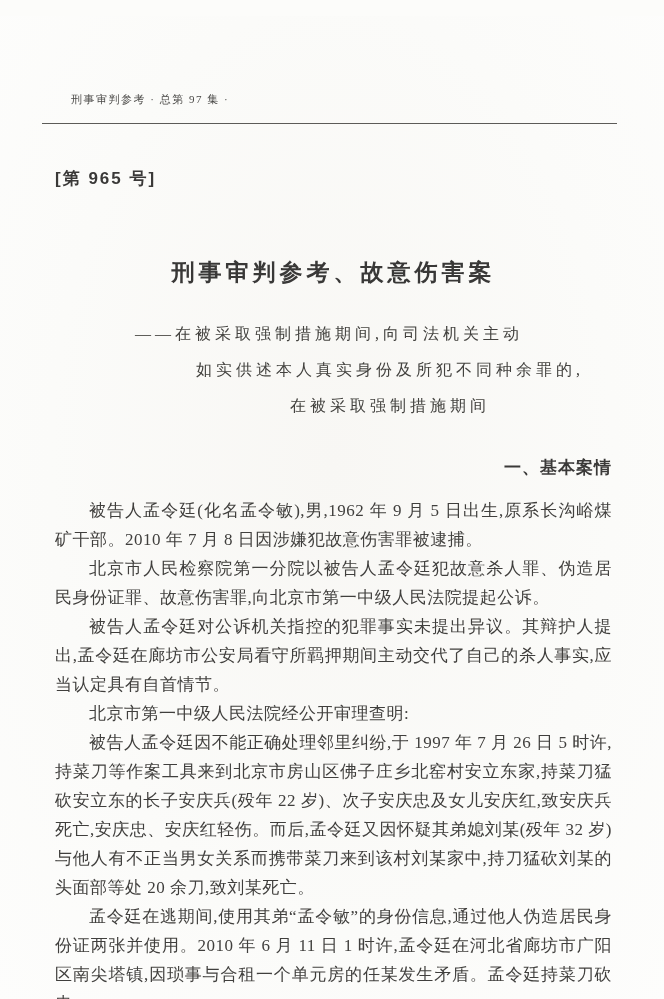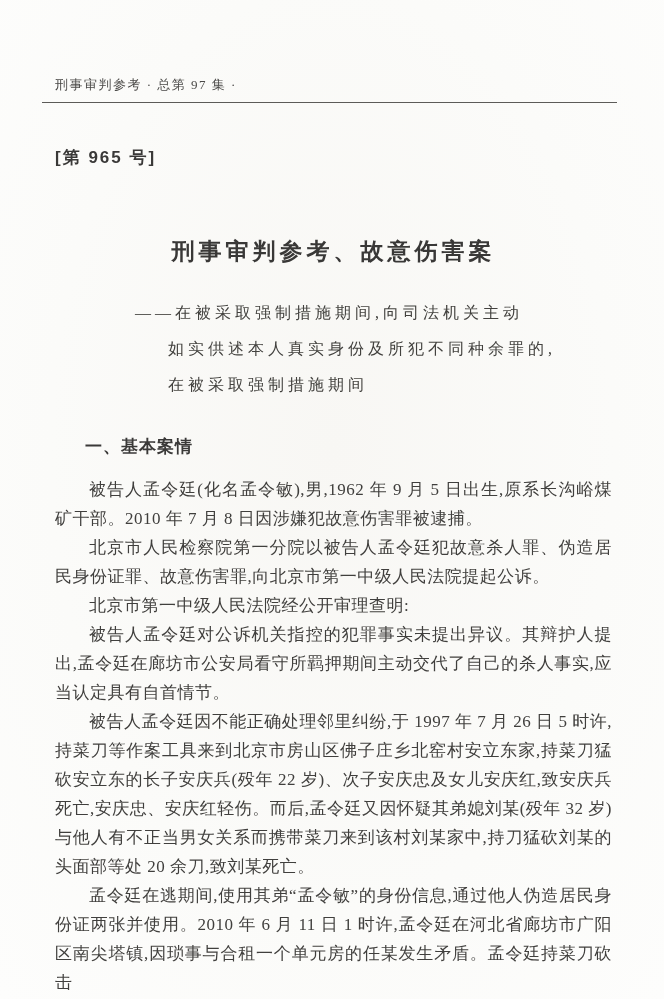"刑事审判参考 · 总第 97 集" .running-header { font-size: 13px -> 11px; margin: 0 -> 16px }
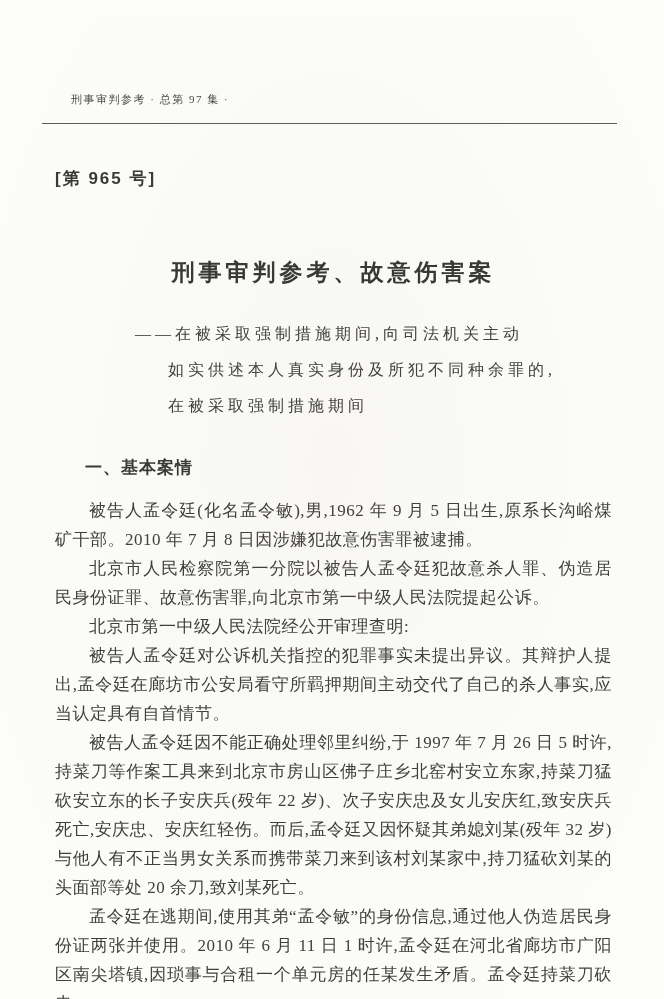"如实供述本人真实身份及所犯不同种余罪的," .subtitle-line.cont { text-align: none -> center }
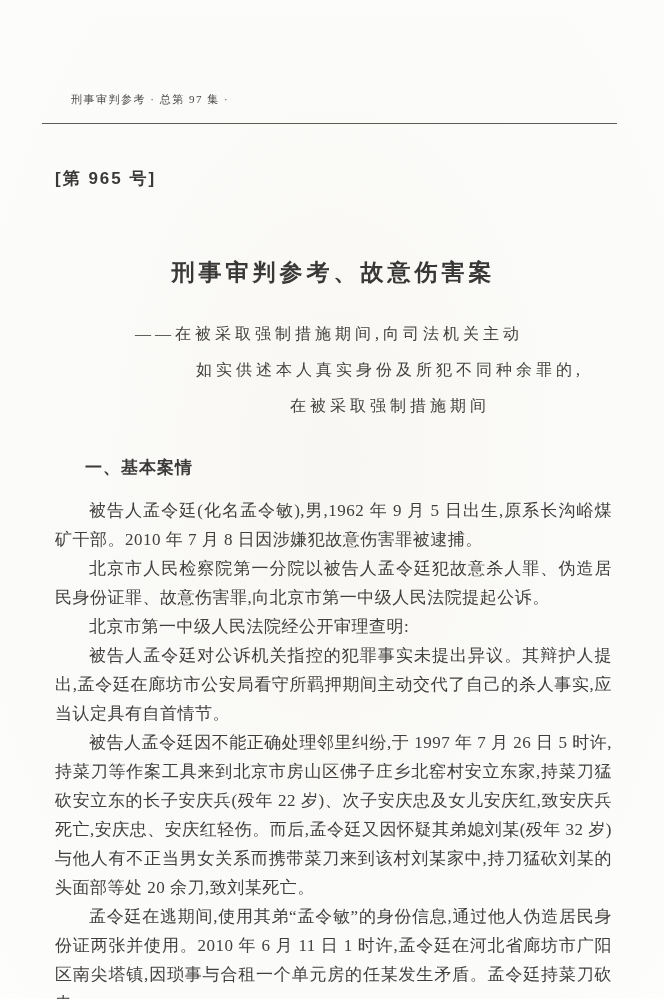"一、基本案情" .section-heading { text-align: none -> right }
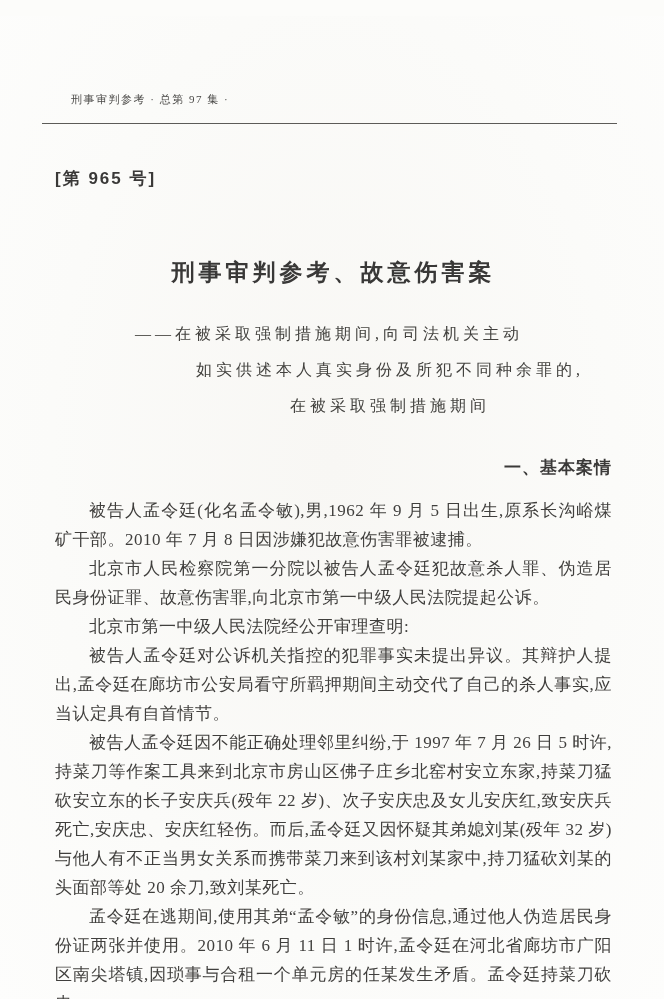"北京市第一中级人民法院经公开审理查明:" p { order: before "被告人孟令廷对公诉机关指控的犯罪事实未提出异议。其辩护人提出,孟令廷在廊坊市公安" -> after "被告人孟令廷对公诉机关指控的犯罪事实未提出异议。其辩护人提出,孟令廷在廊坊市公安" }
